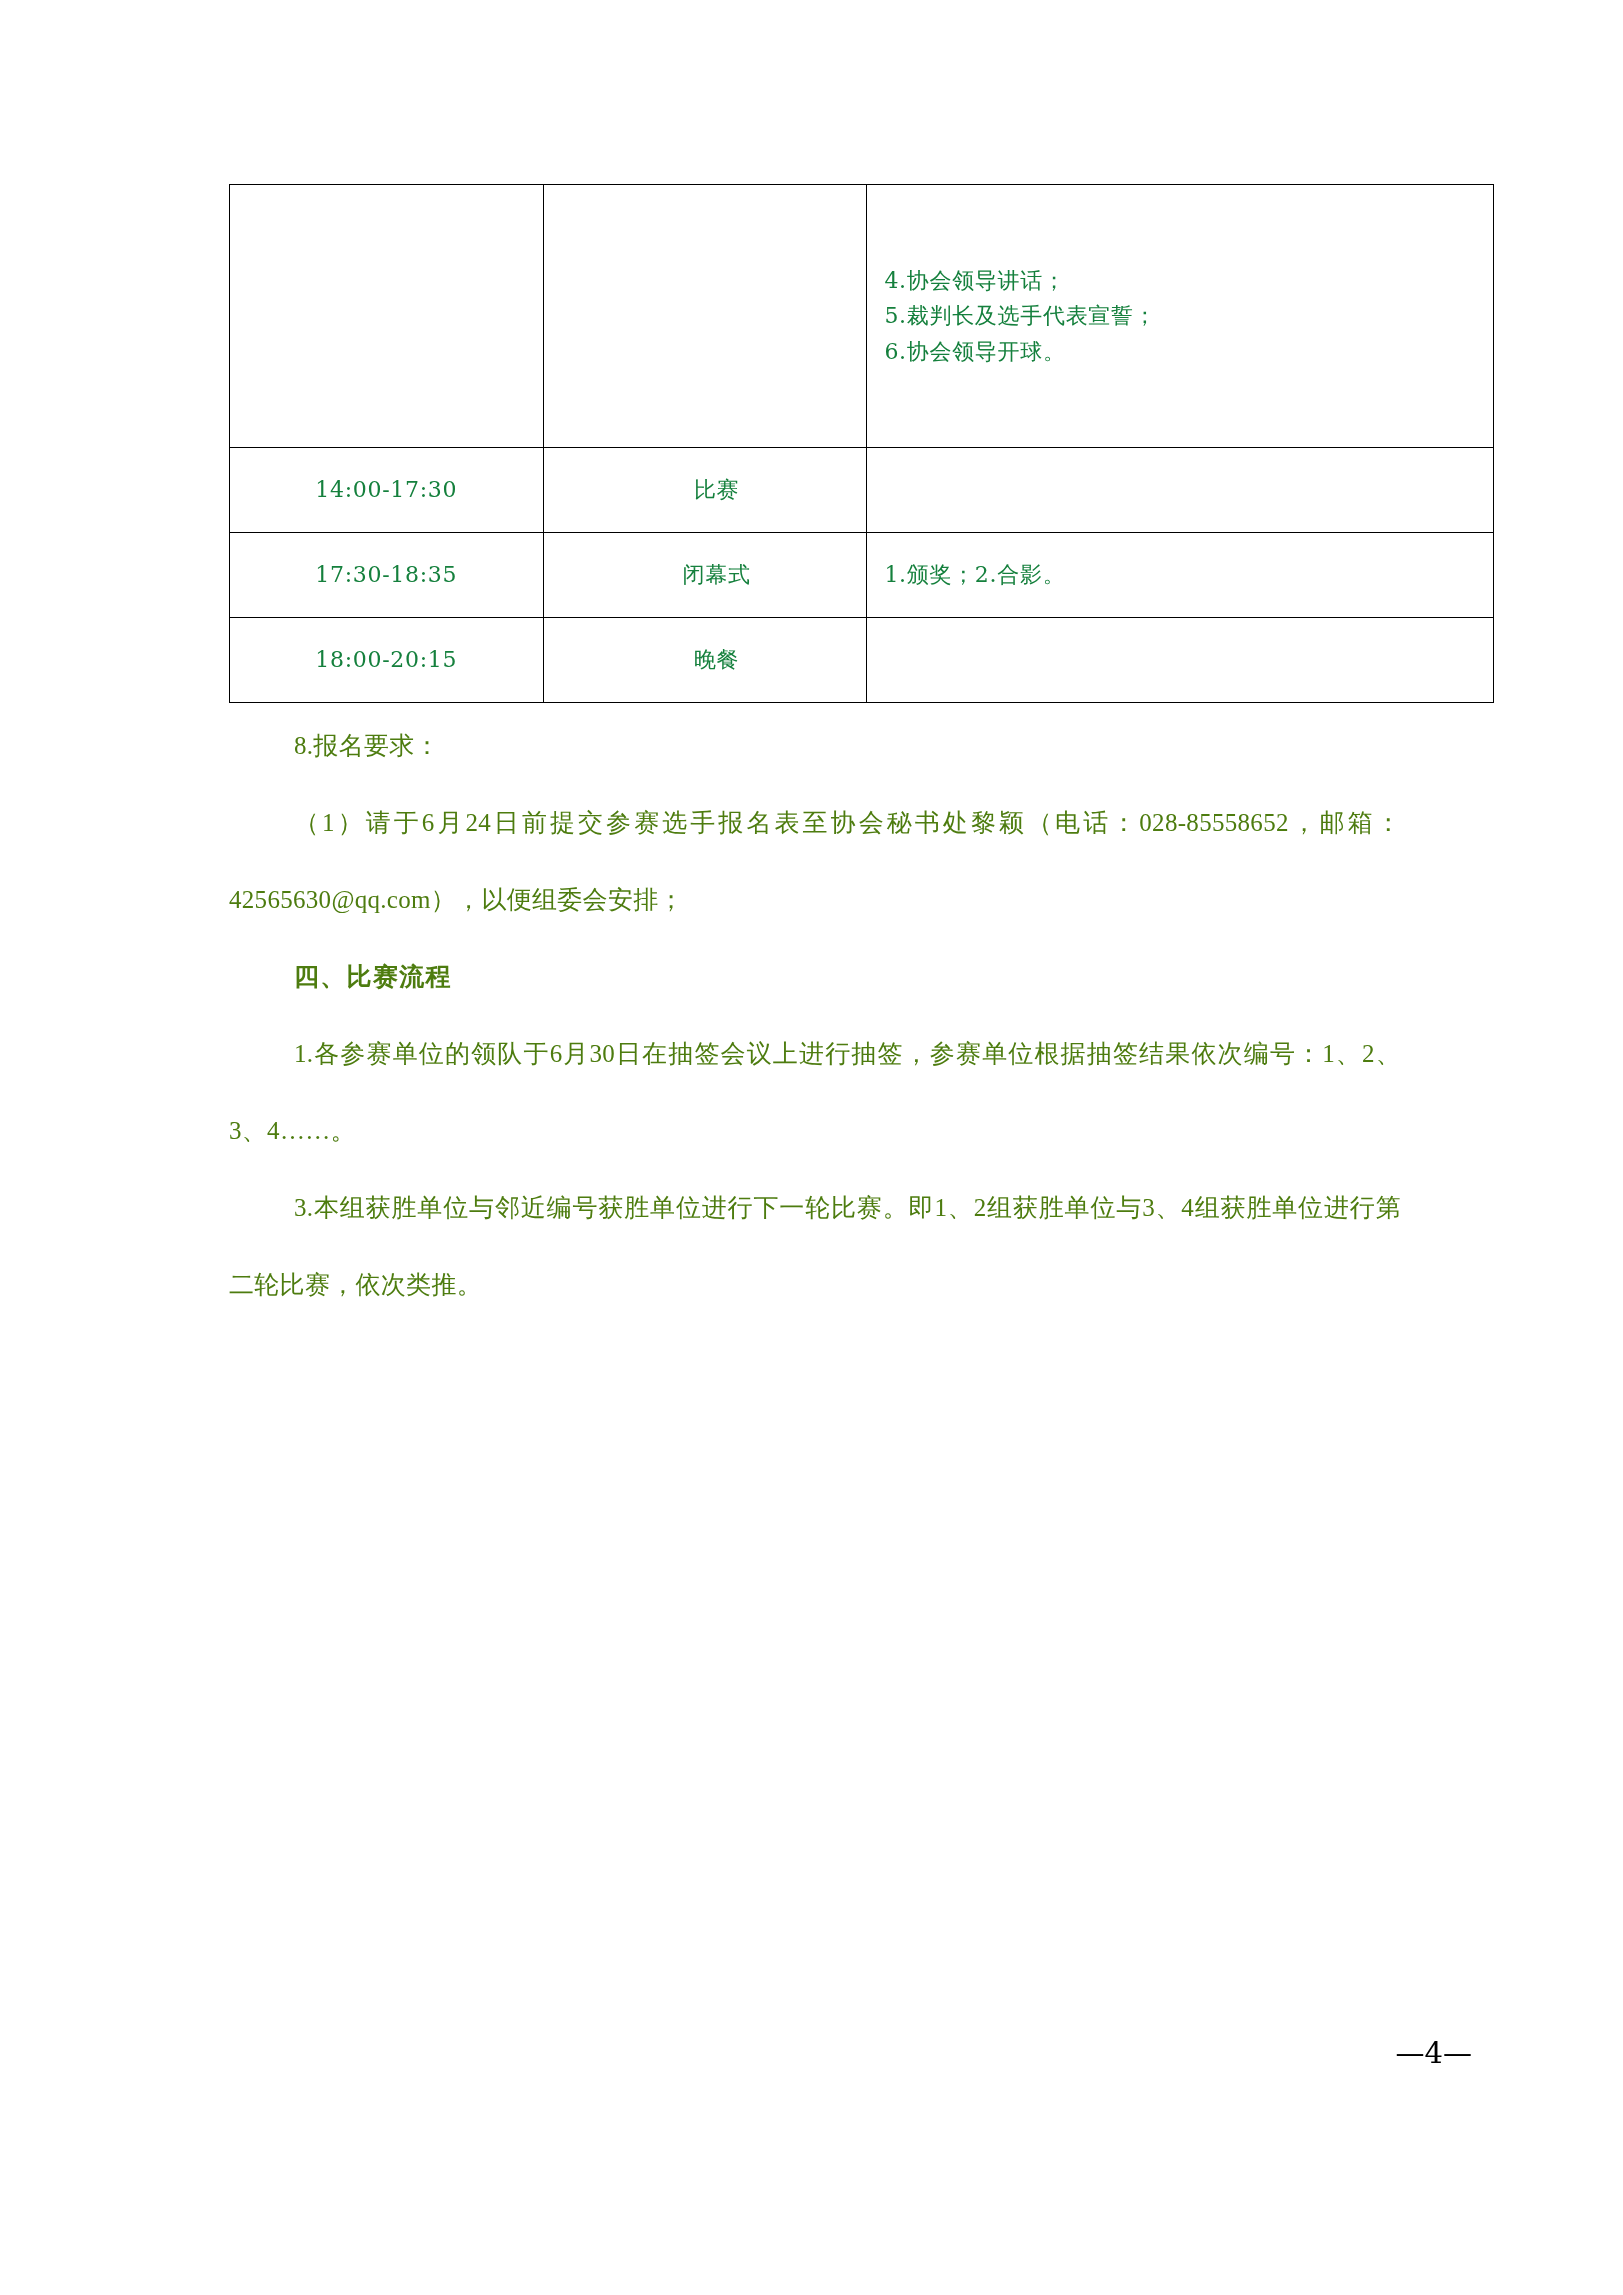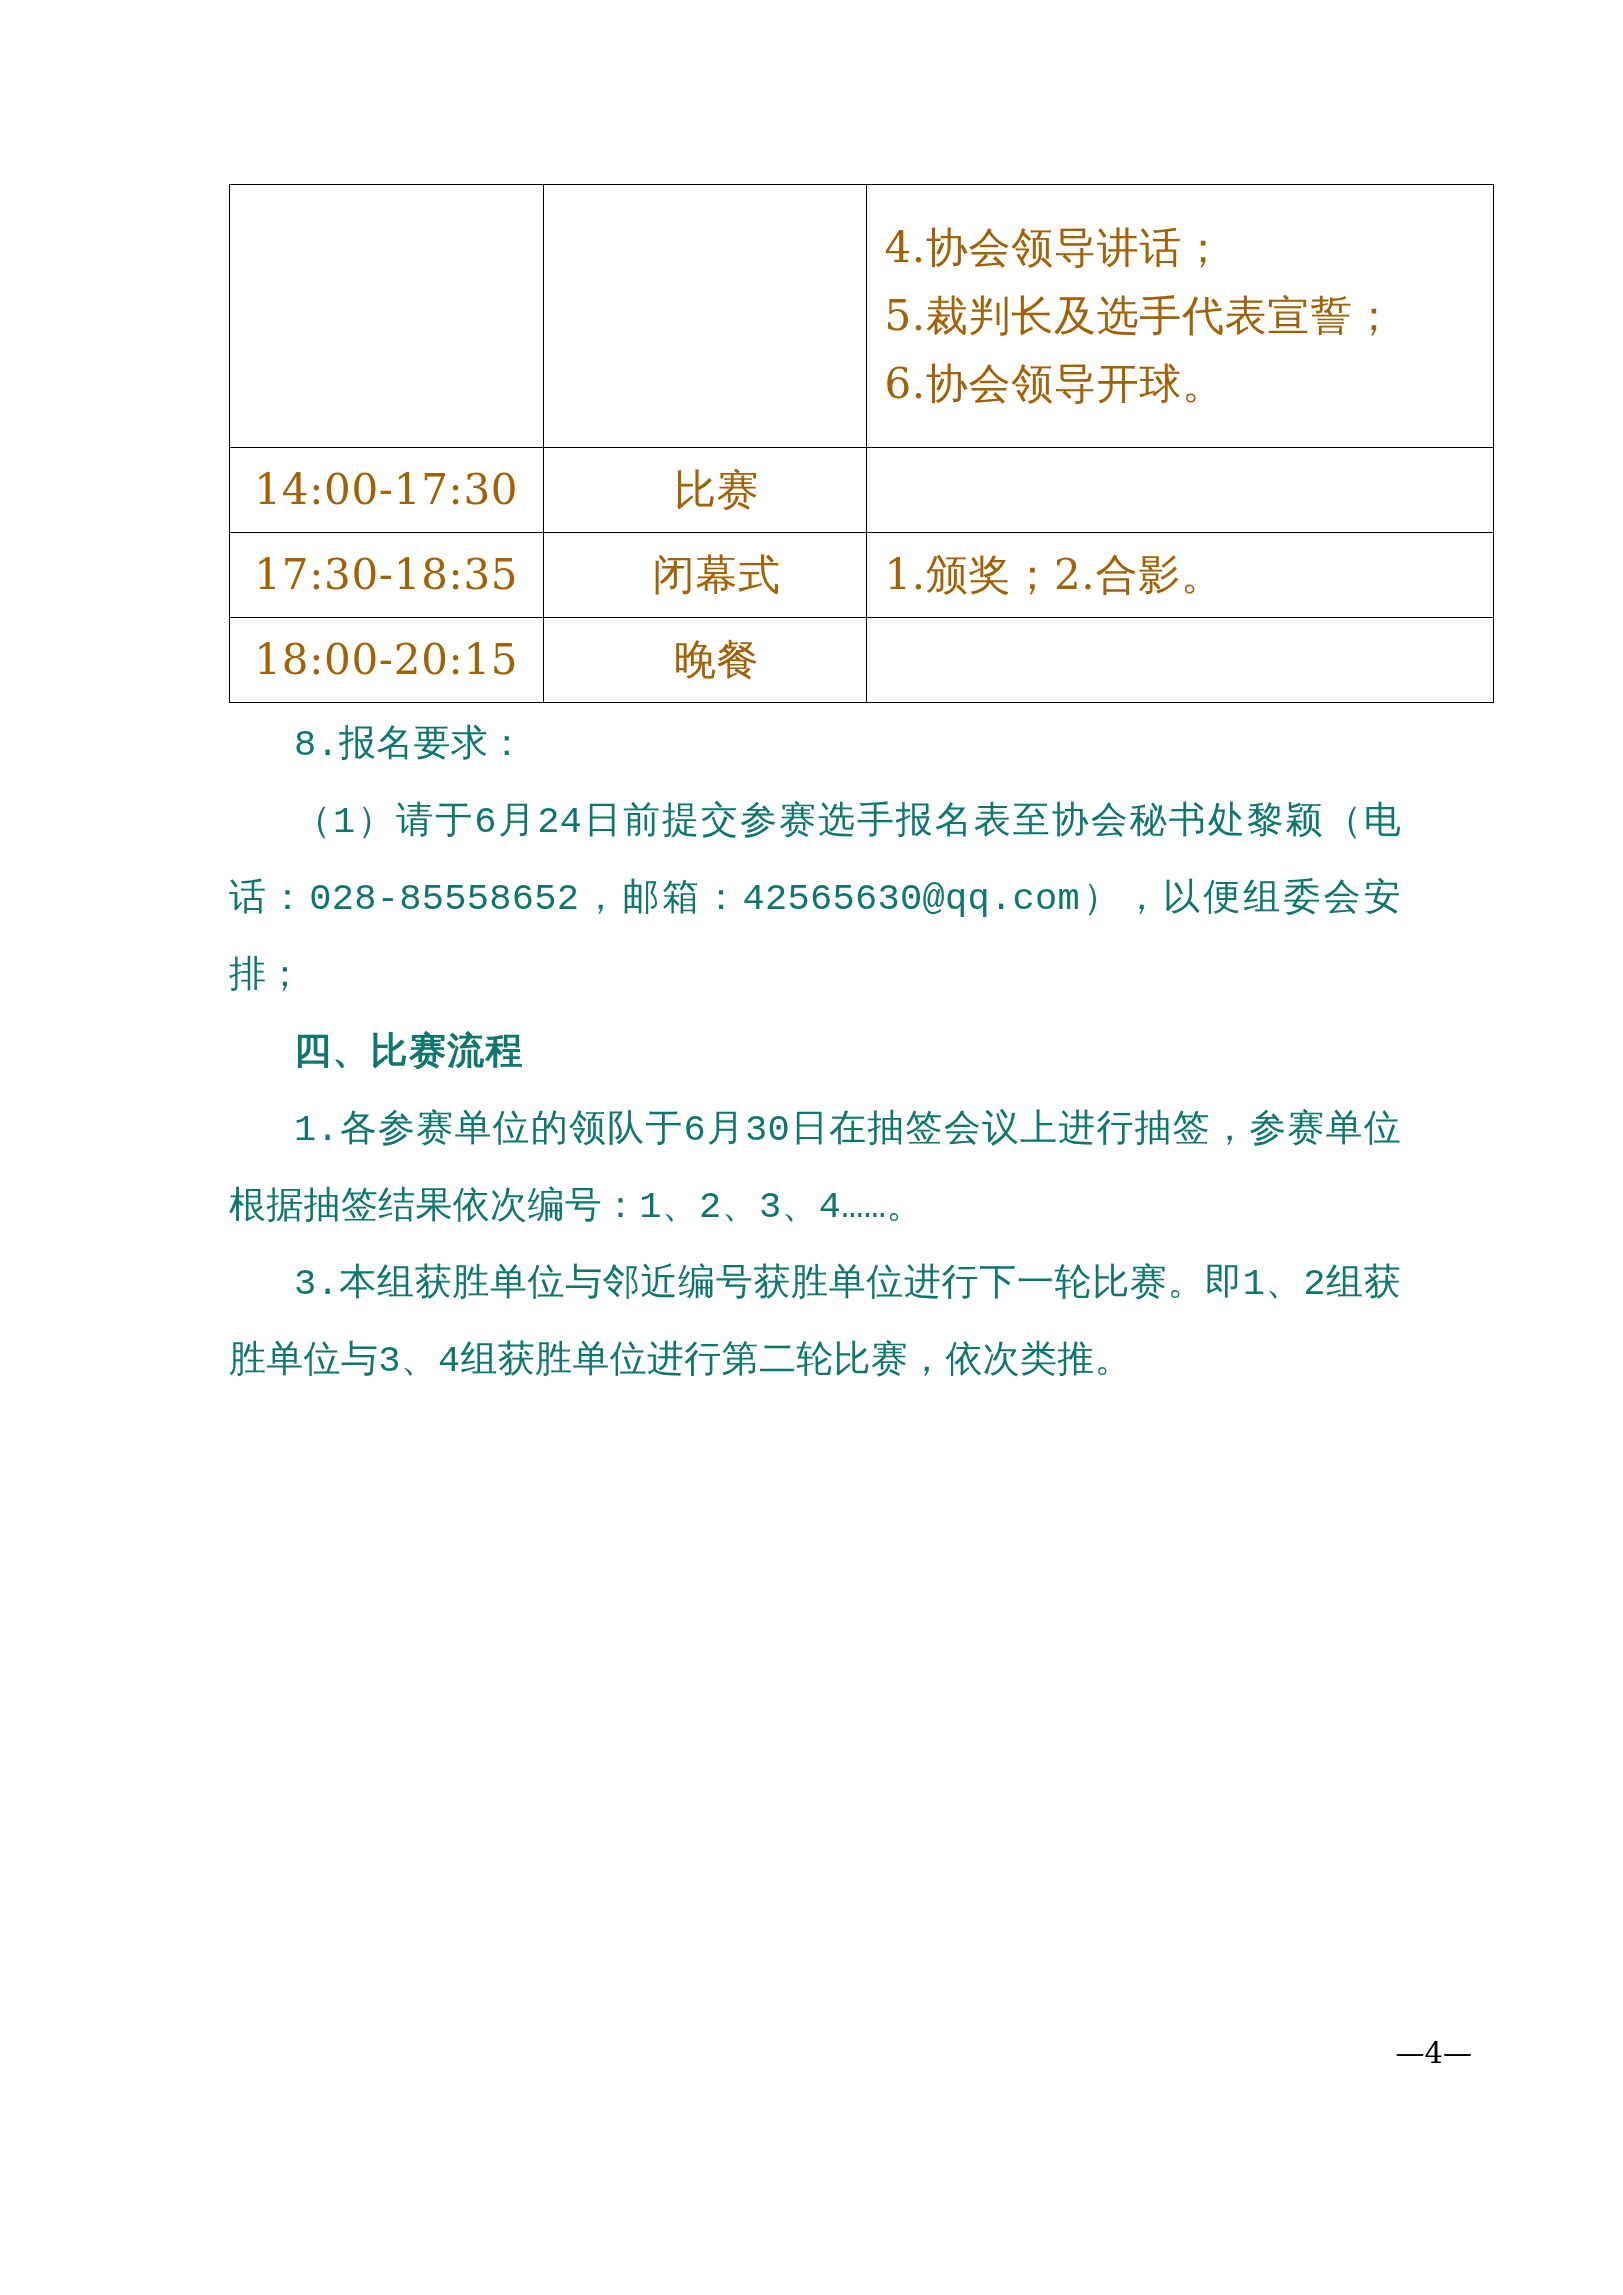"4.协会领导讲话；" .schedule-table td { color: #a16207 -> #15803d; font-size: 42px -> 22px }
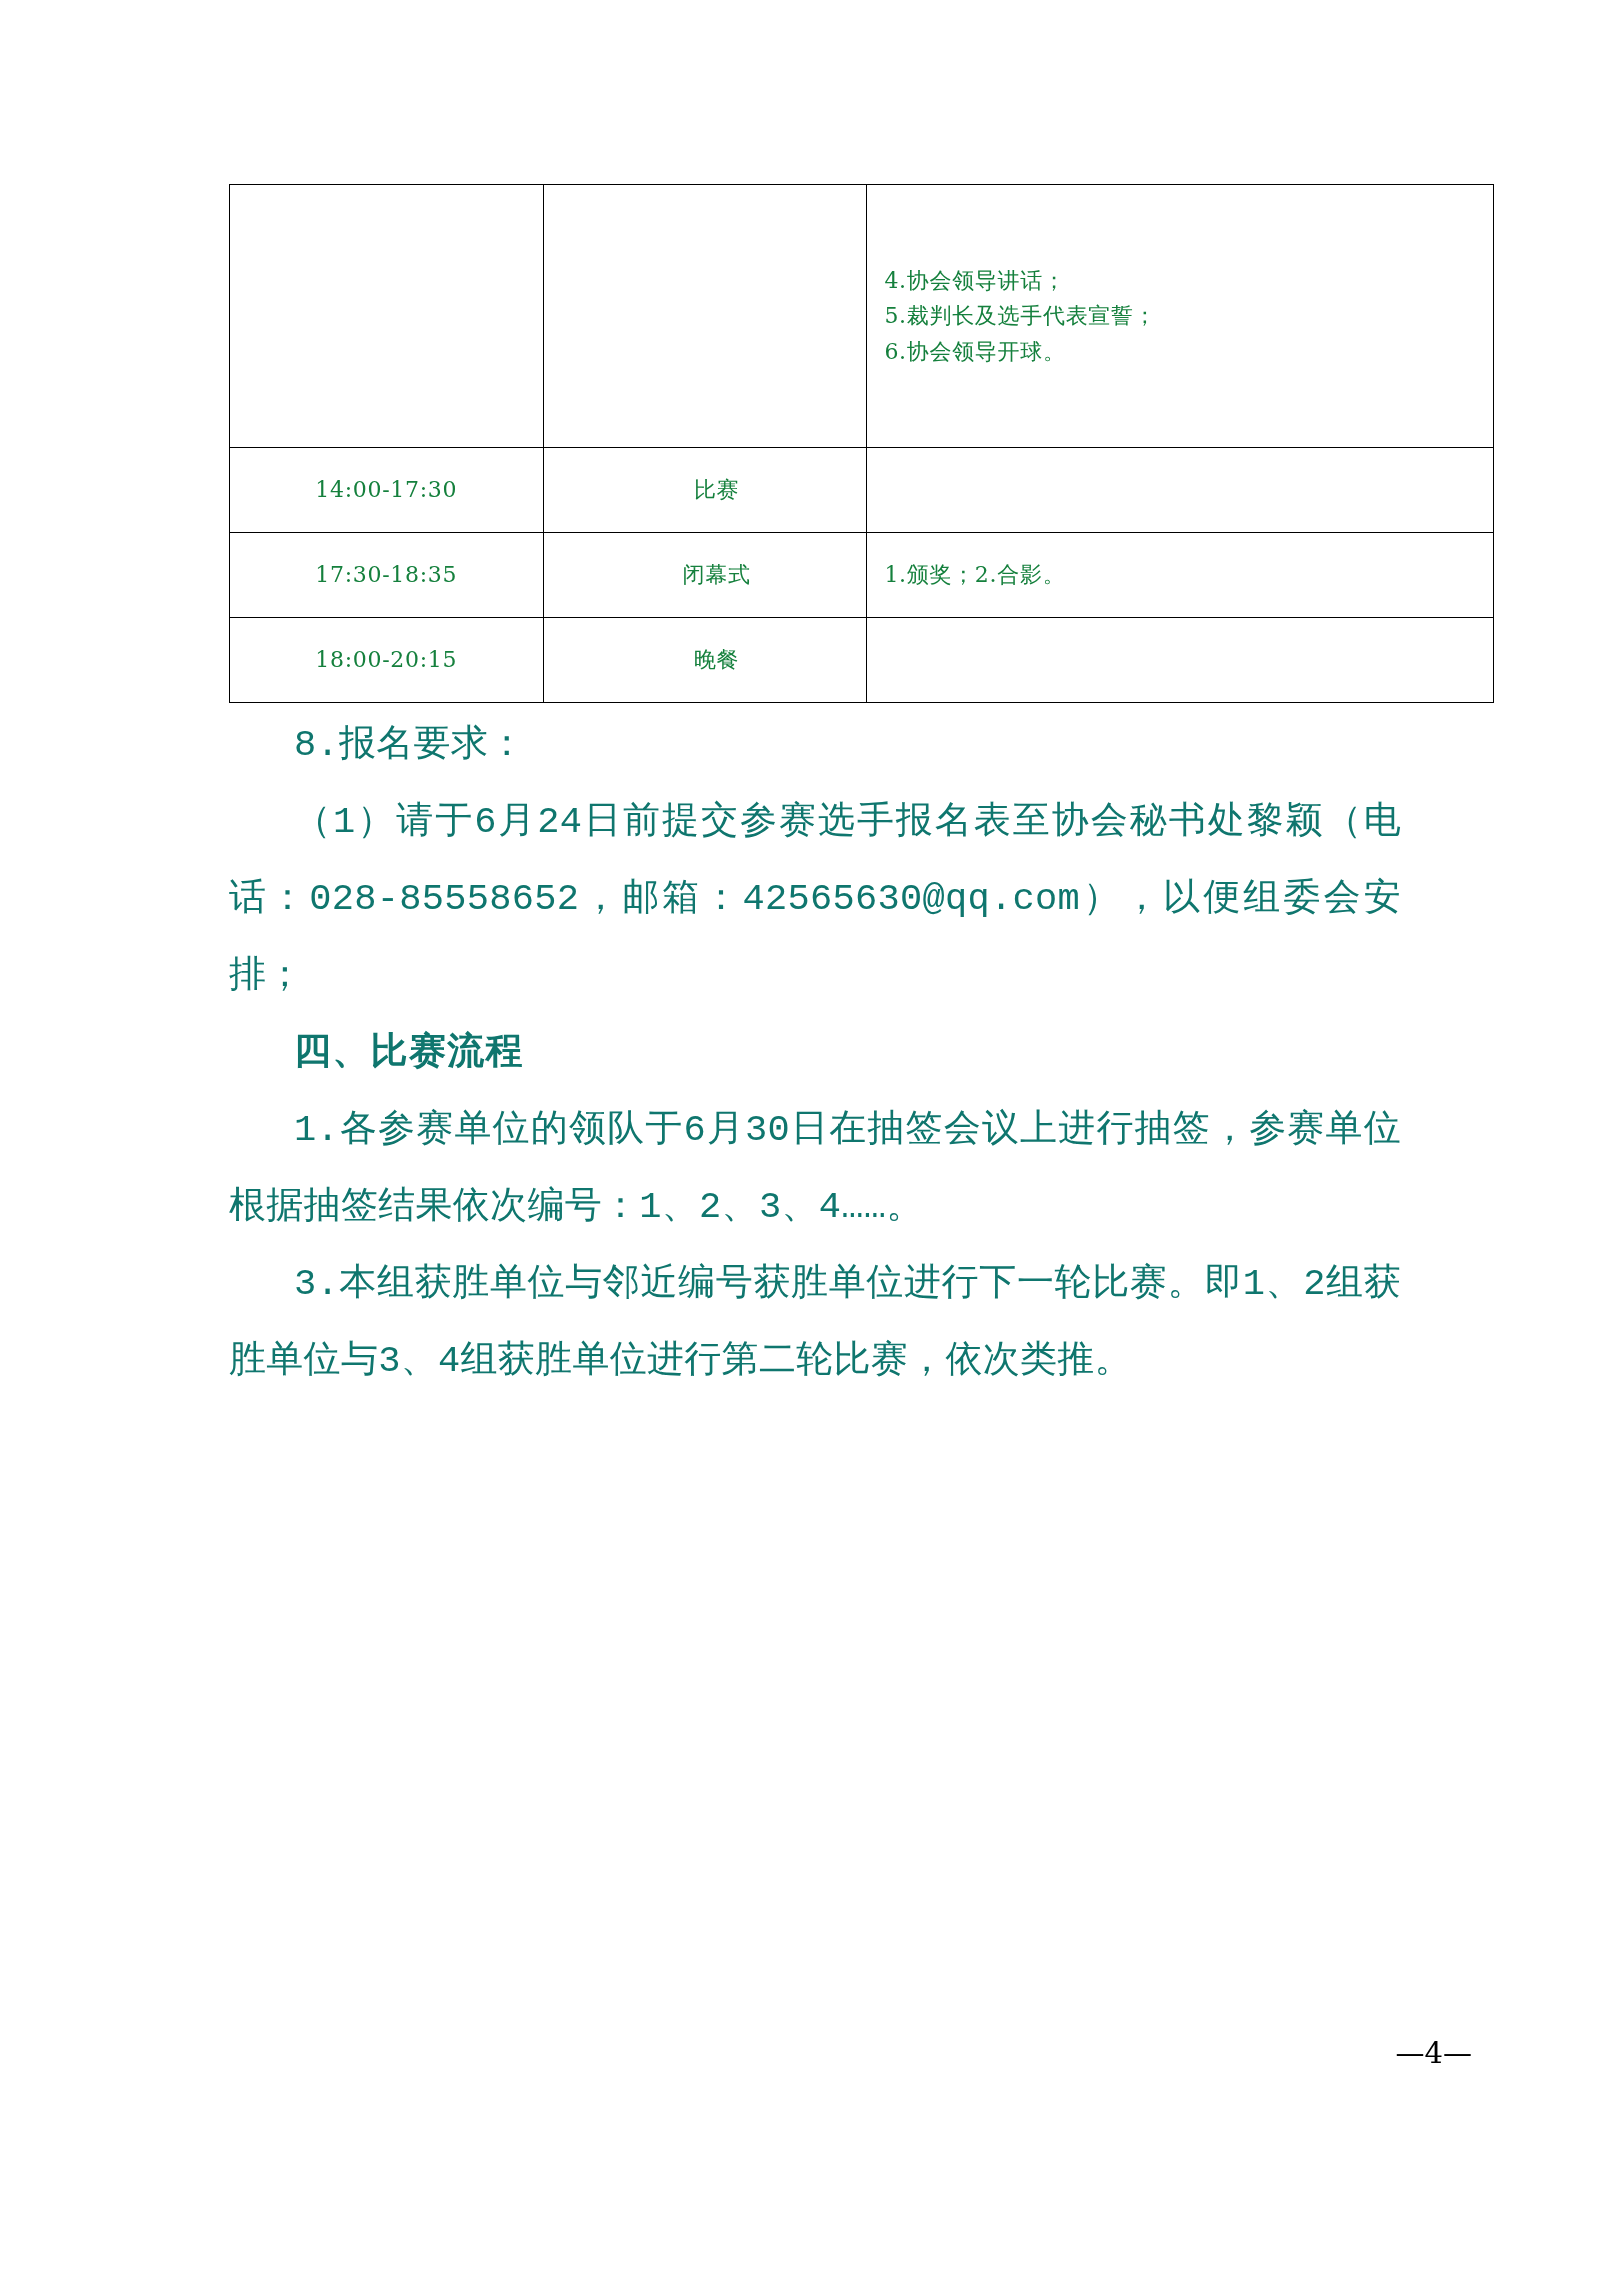"8.报名要求：" p.para { color: #0f766e -> #4d7c0f; font-family: Liberation Mono, monospace -> Liberation Serif, serif; font-size: 37px -> 25px }
